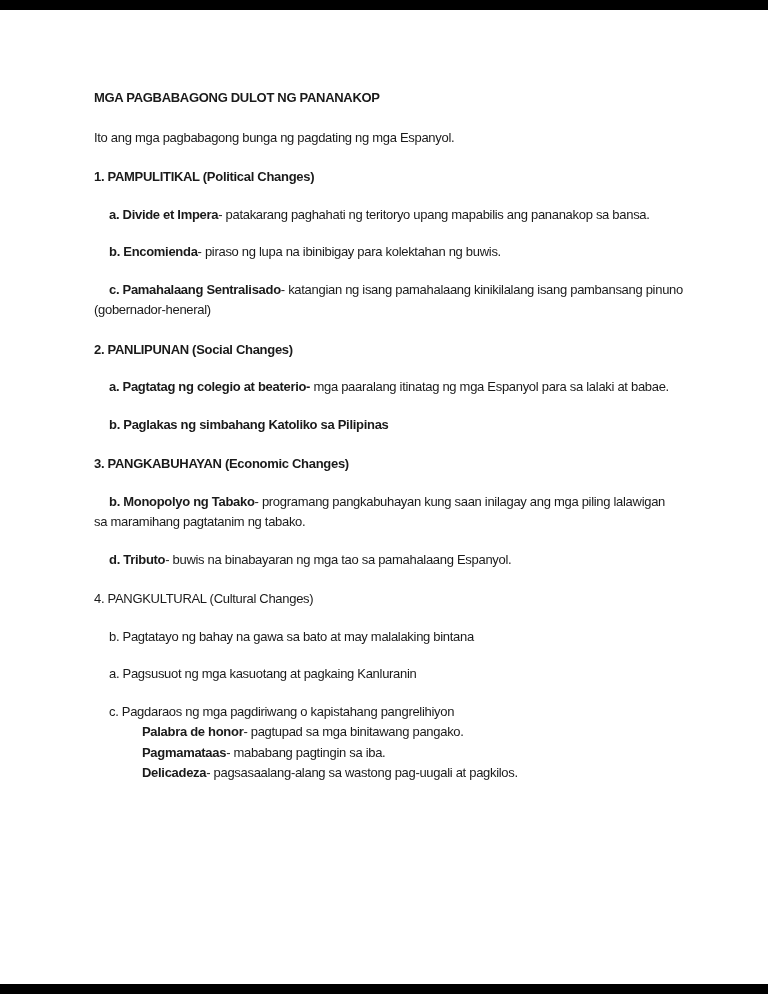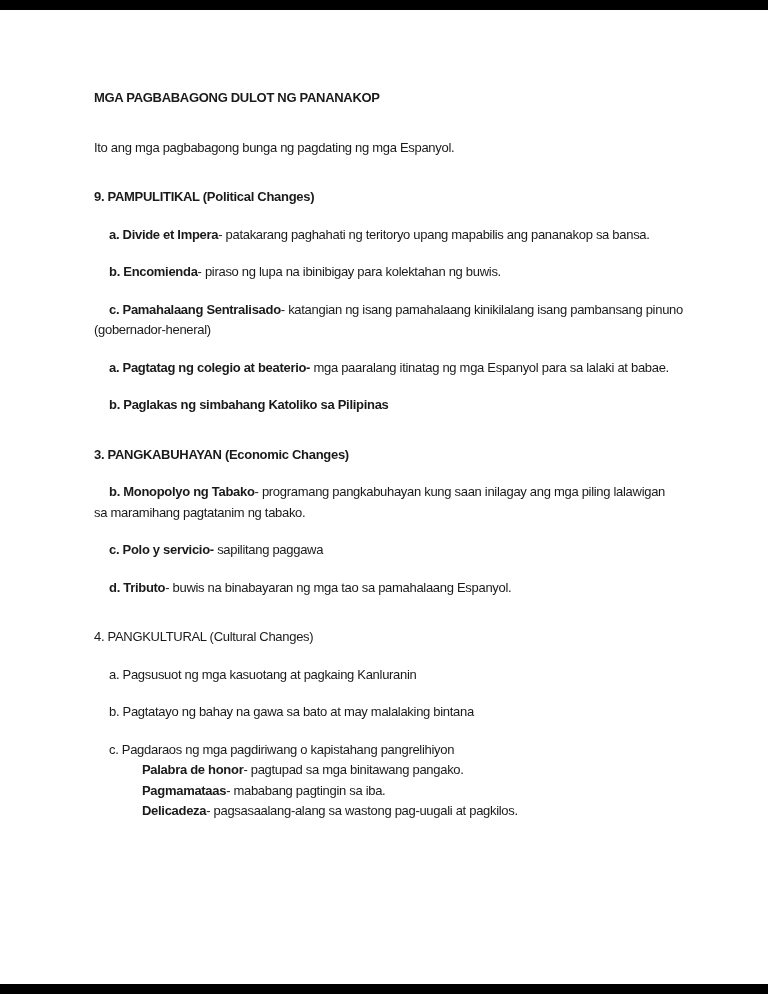"Ito ang mga pagbabagong bunga" .line.gap { margin-top: 29px -> 19px }
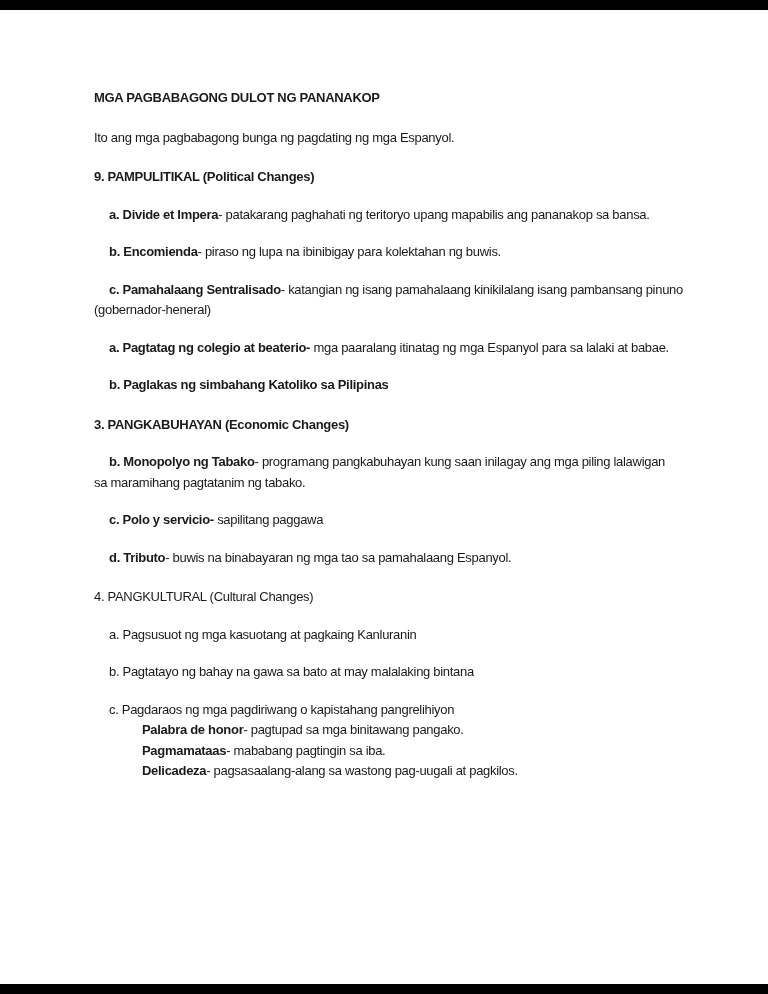"9. PAMPULITIKAL (Political Changes)" span.bold { text: 9 -> 1 }
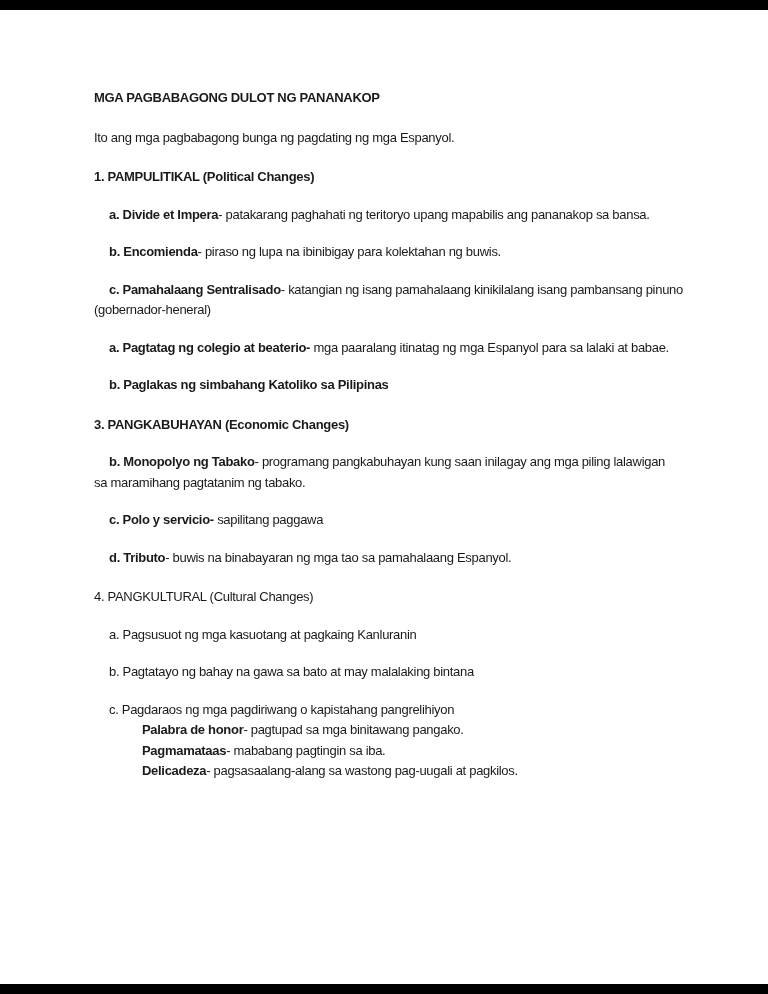"2. PANLIPUNAN (Social Changes)" div.line { html: none -> <div><span>2. PANLIPUNAN (Social Changes)</span></div> }
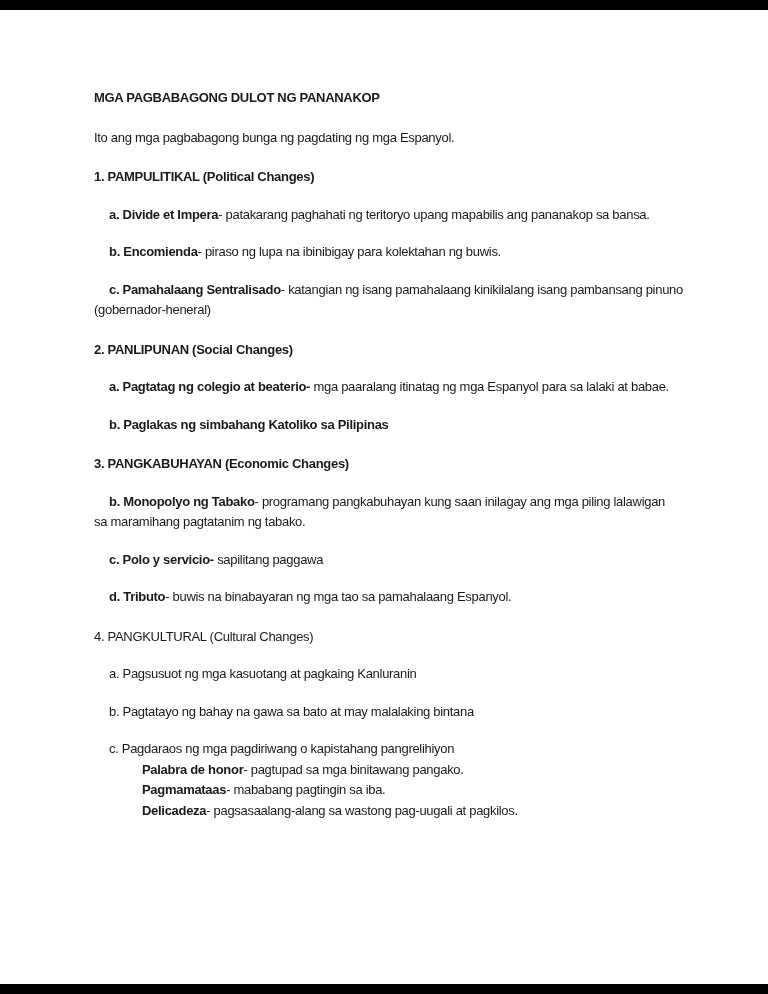"c. Polo y servicio- sapilitang" div.line { html: <div><span>c. Polo y servicio-</span><span> sapilitang paggawa</span></div> -> none }
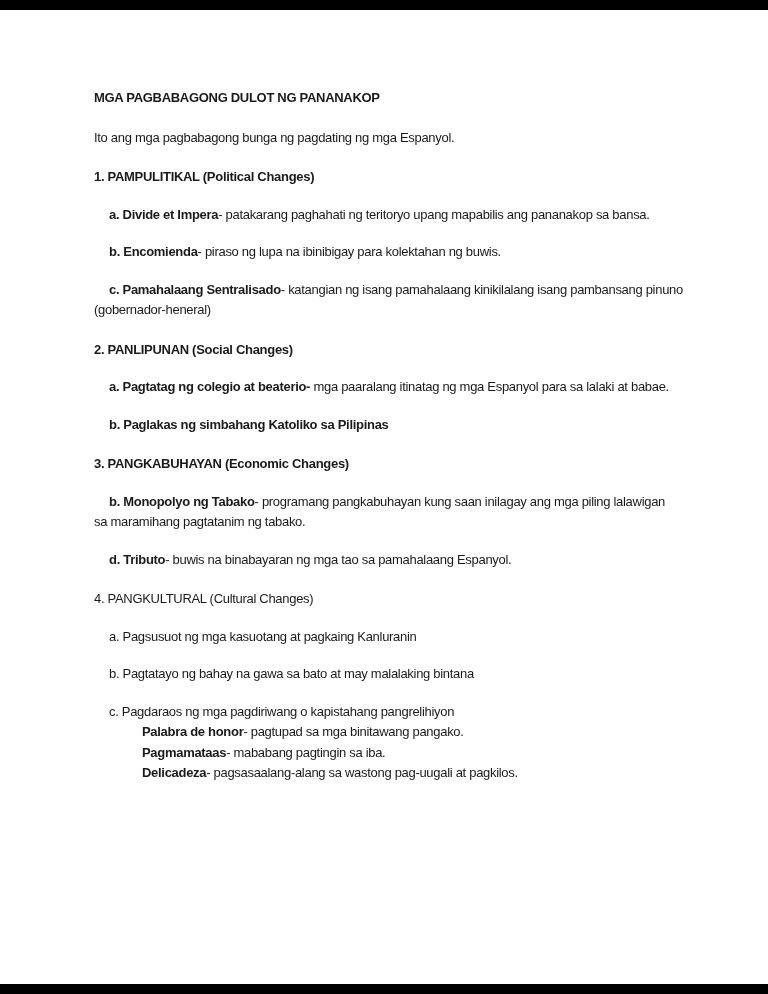"a. Pagsusuot ng mga kasuotang" div.line { order: before "b. Pagtatayo ng bahay na" -> after "b. Pagtatayo ng bahay na" }
